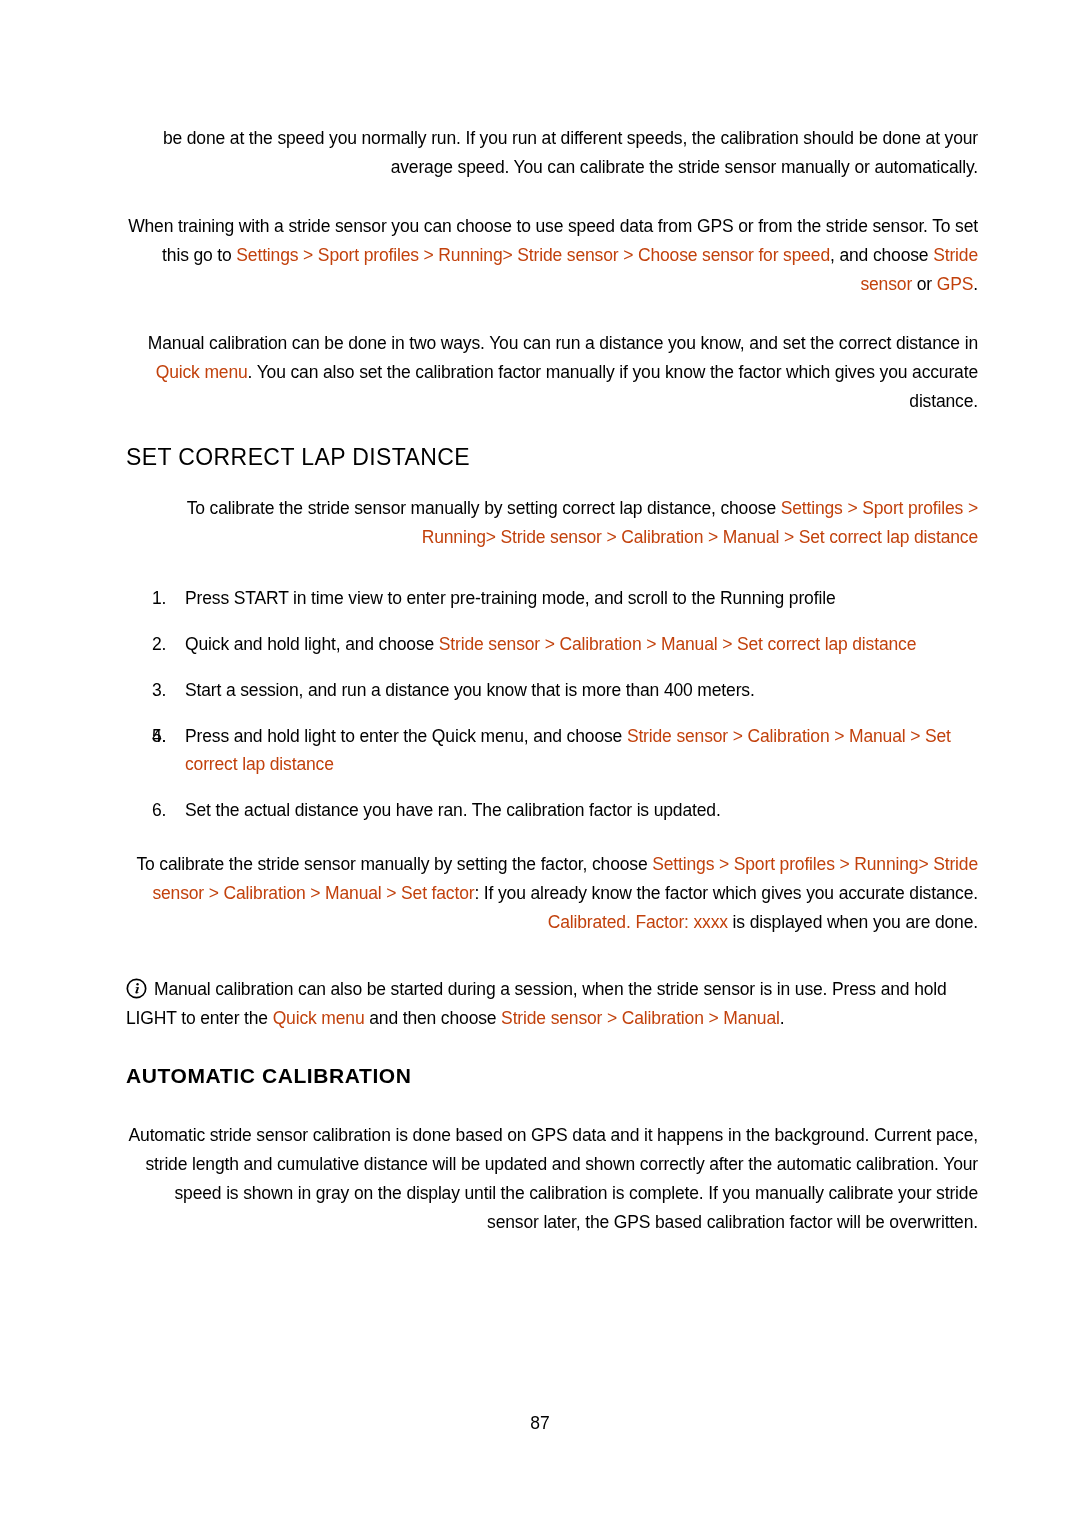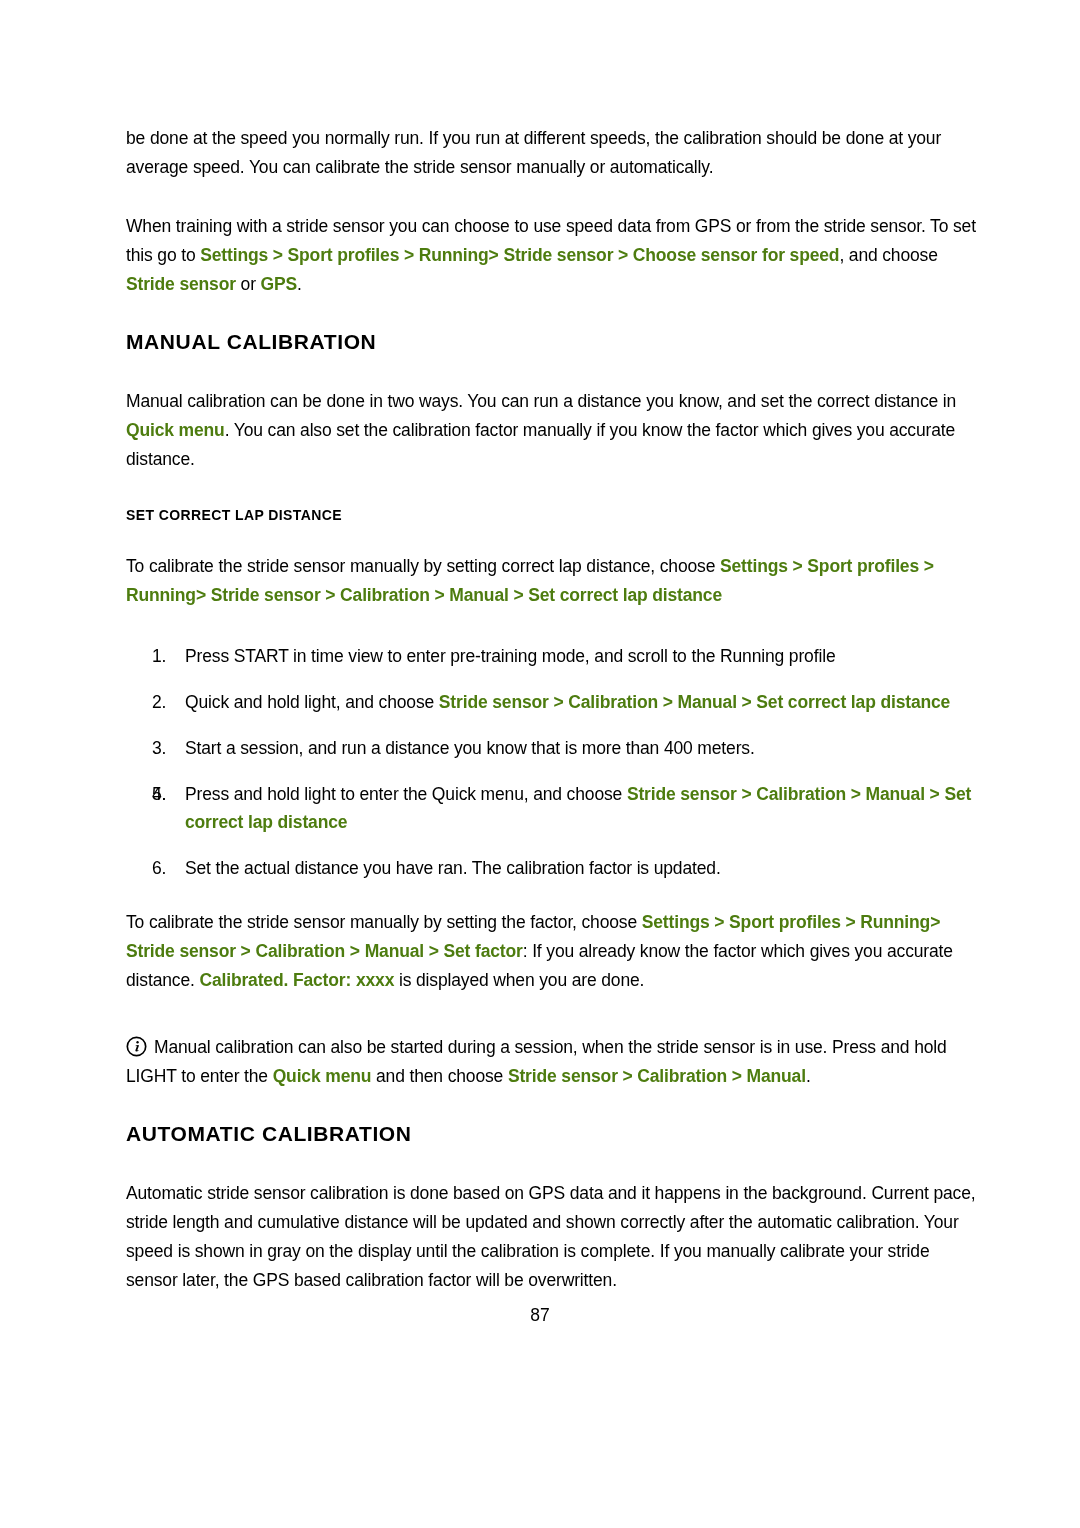"be done at the speed" p.body-para { text-align: left -> right }
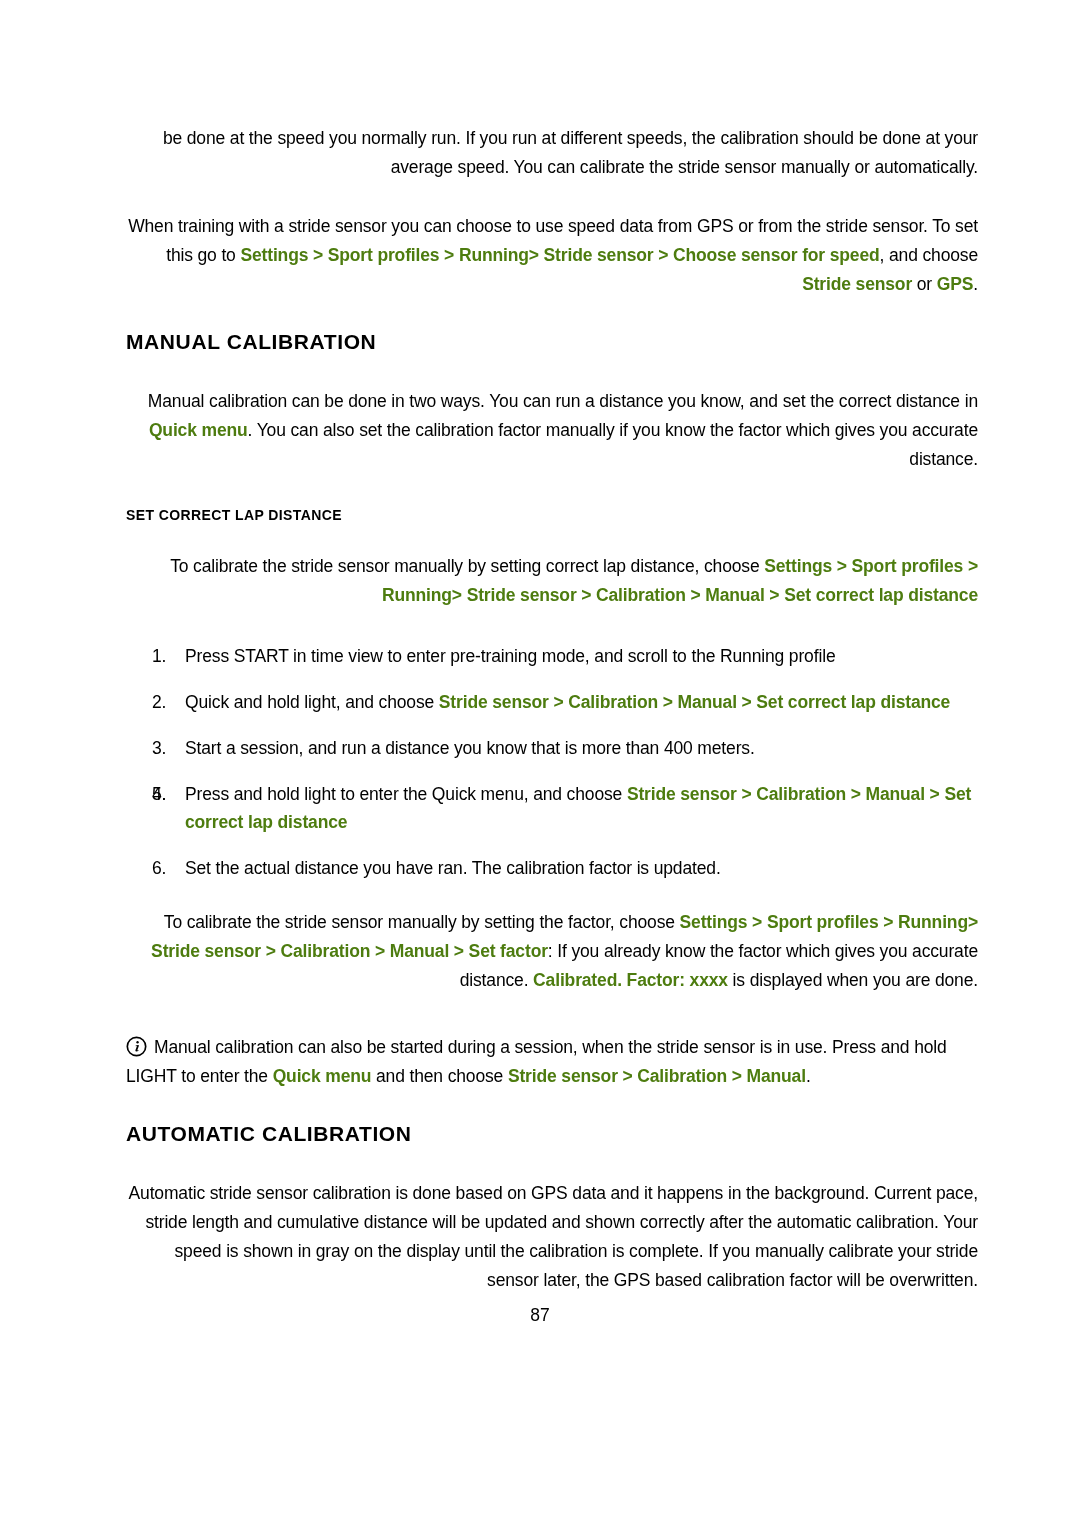"Settings > Sport profiles >" .nav { color: #4d7c0f -> #c2410c; font-weight: bold -> normal }
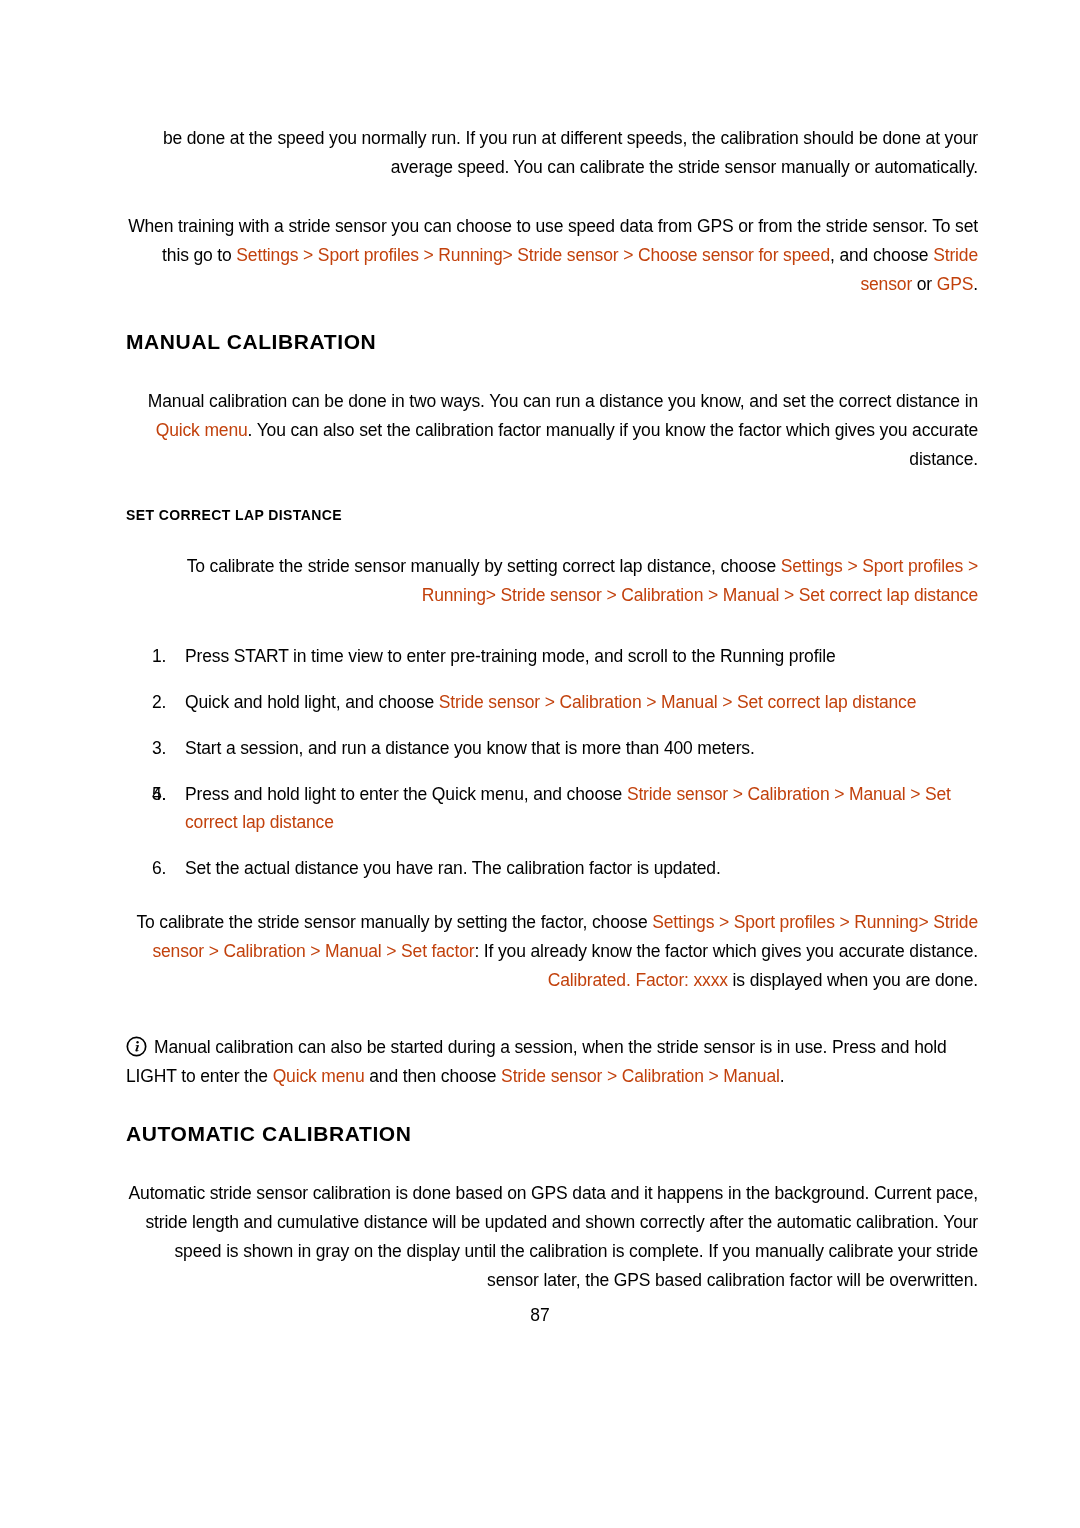"MANUAL CALIBRATION" h1.section-title { html: <h1>MANUAL CALIBRATION</h1> -> none }
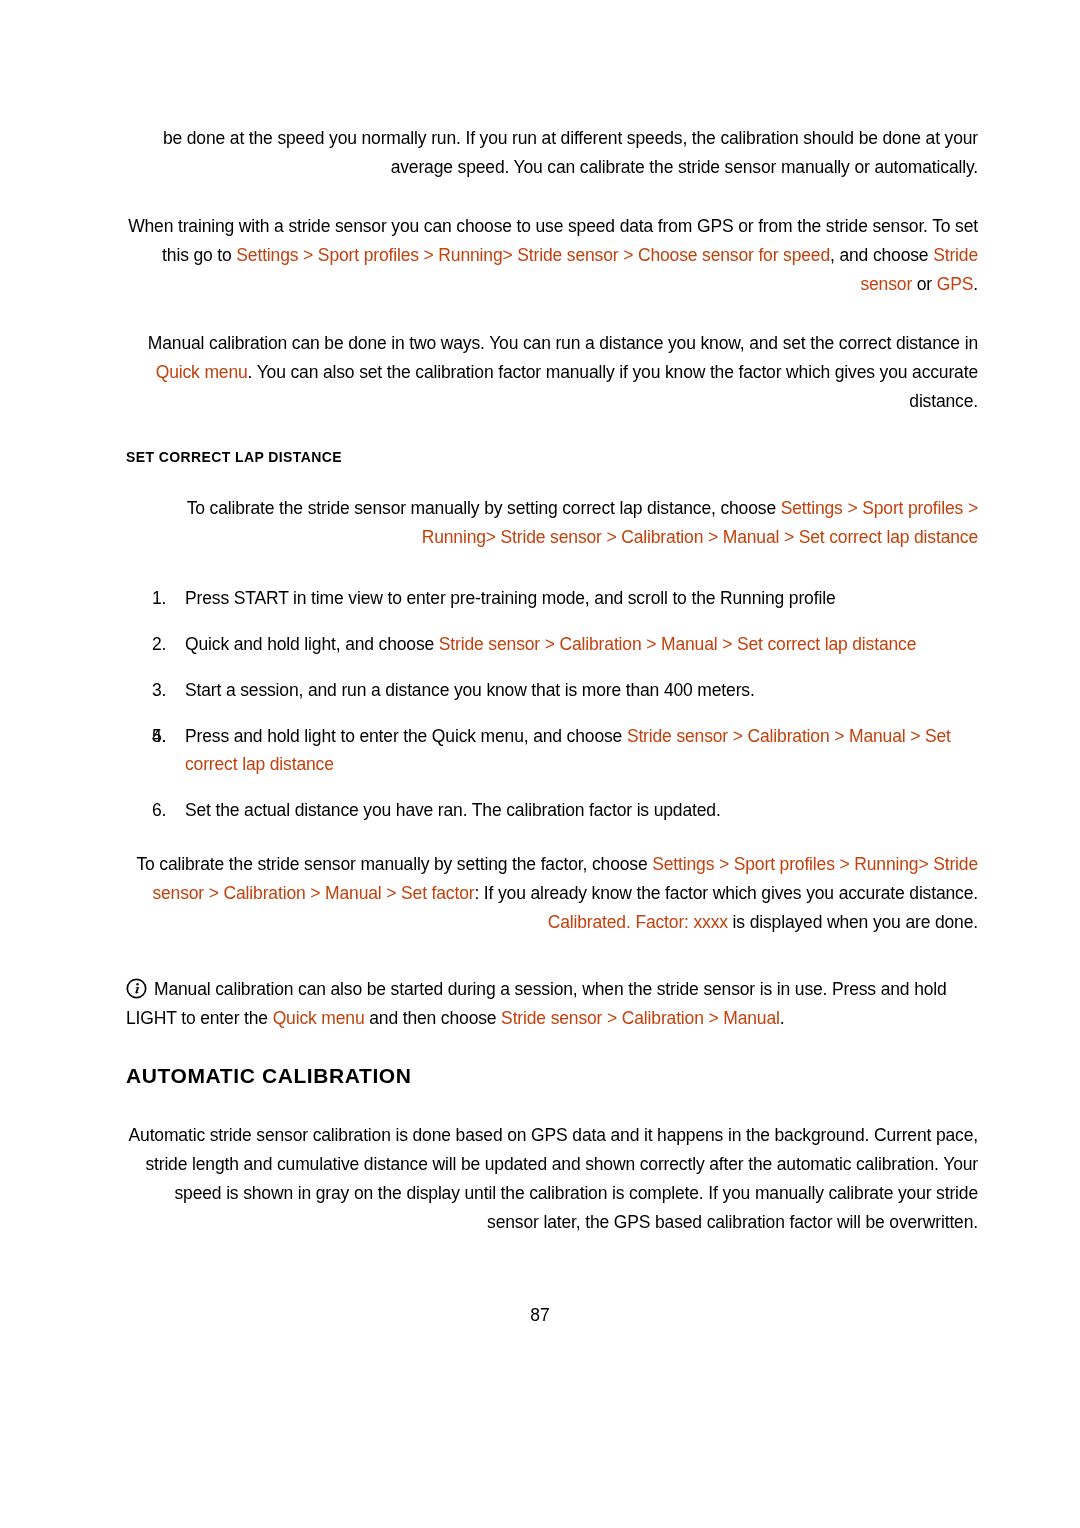"SET CORRECT LAP DISTANCE" h2.sub-title { font-size: 14px -> 23px; font-weight: bold -> normal }
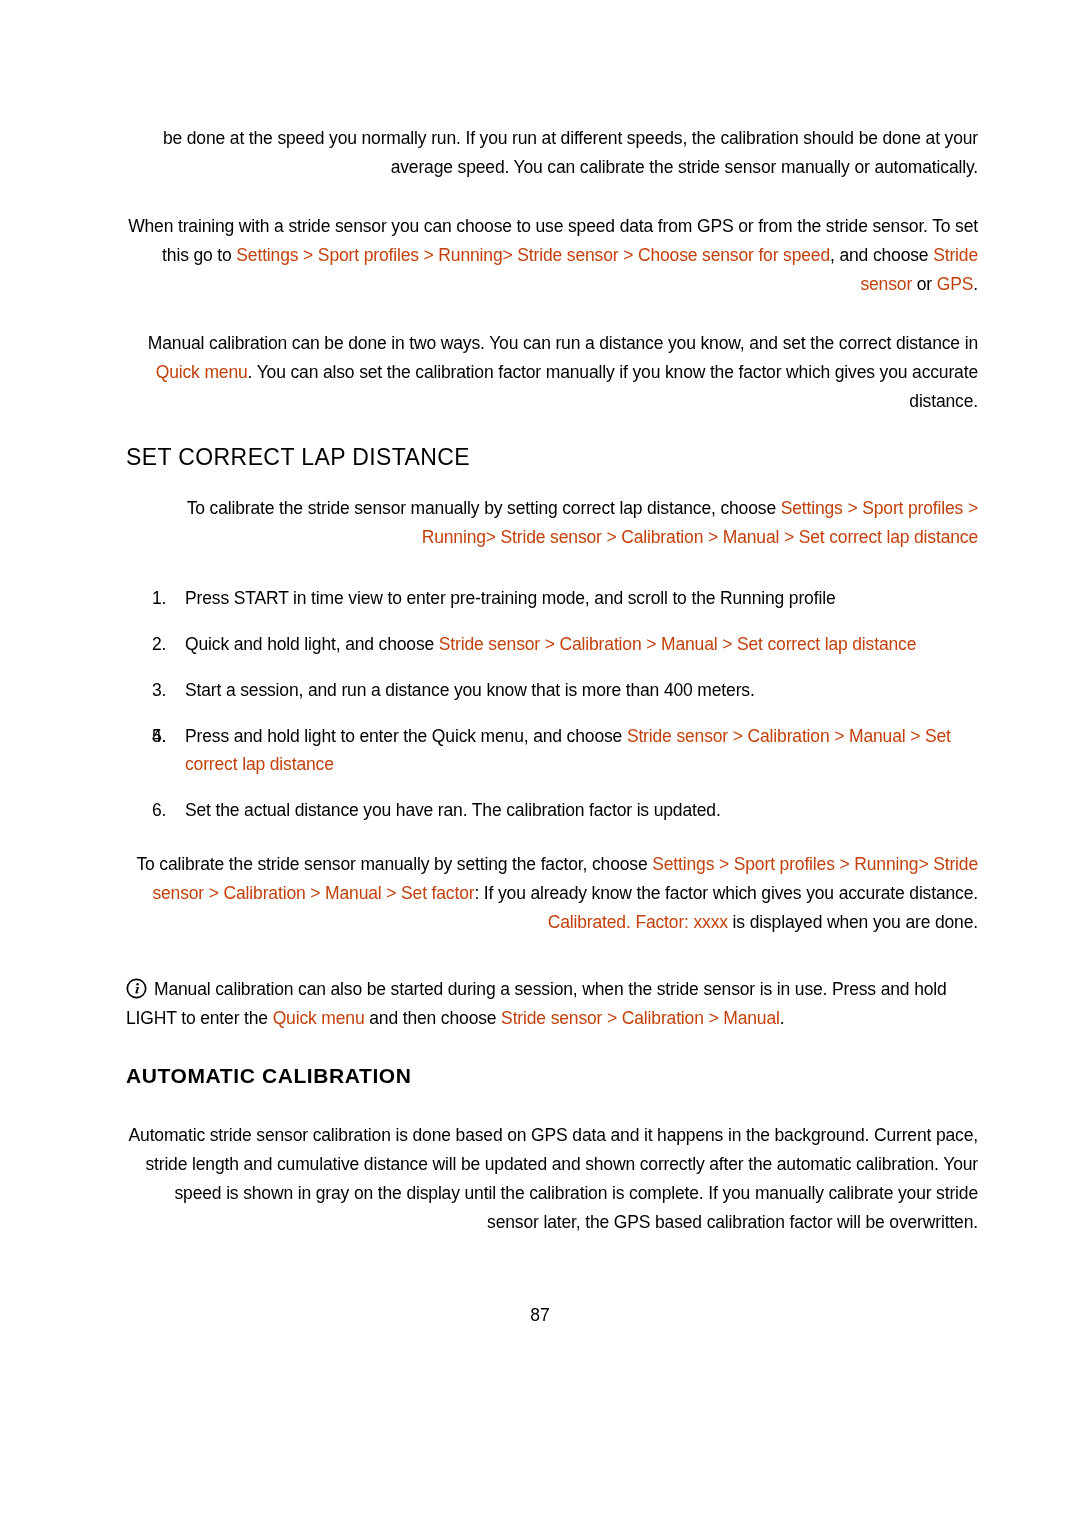"87" .page-number { top: 1304px -> 1412px }
